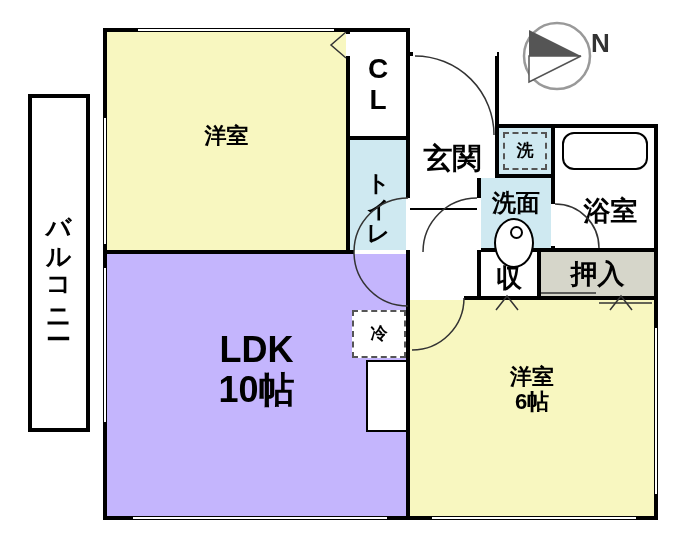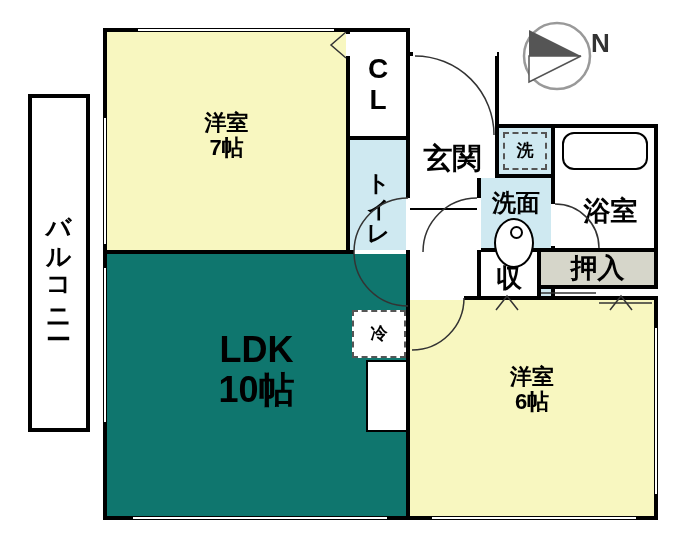"7帖" div { html: <div>7帖</div> -> none }
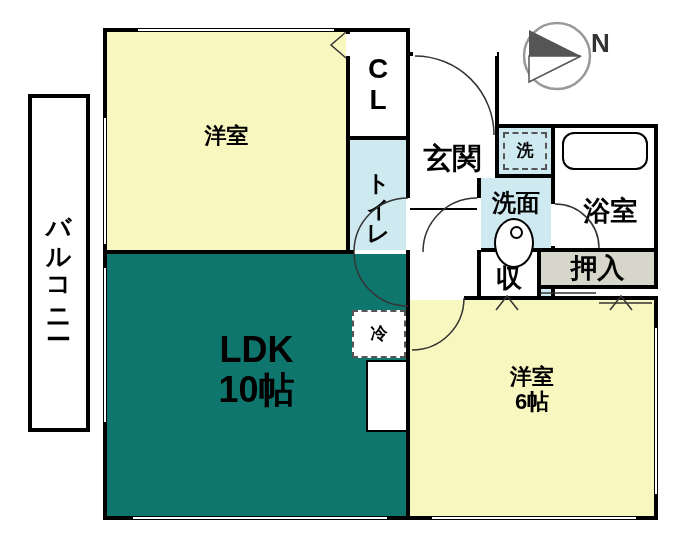"押入" .oshiire { height: 41px -> 52px }
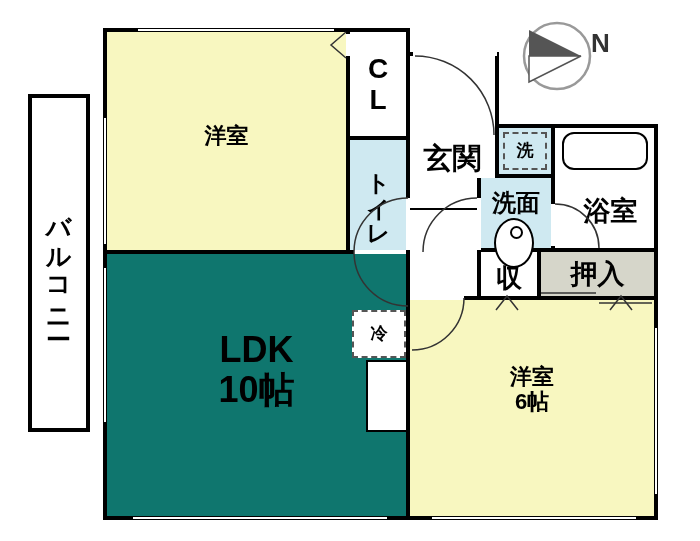"LDK" .ldk { background: #0f766e -> #c4b5fd }
